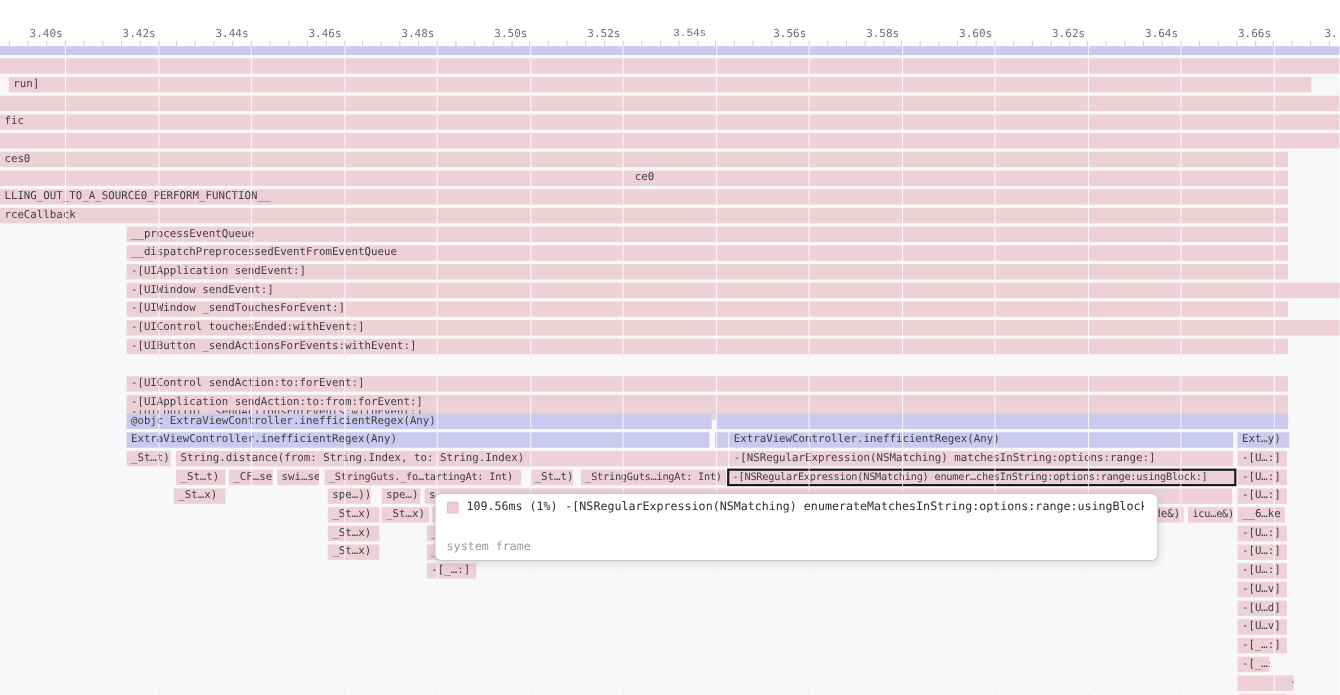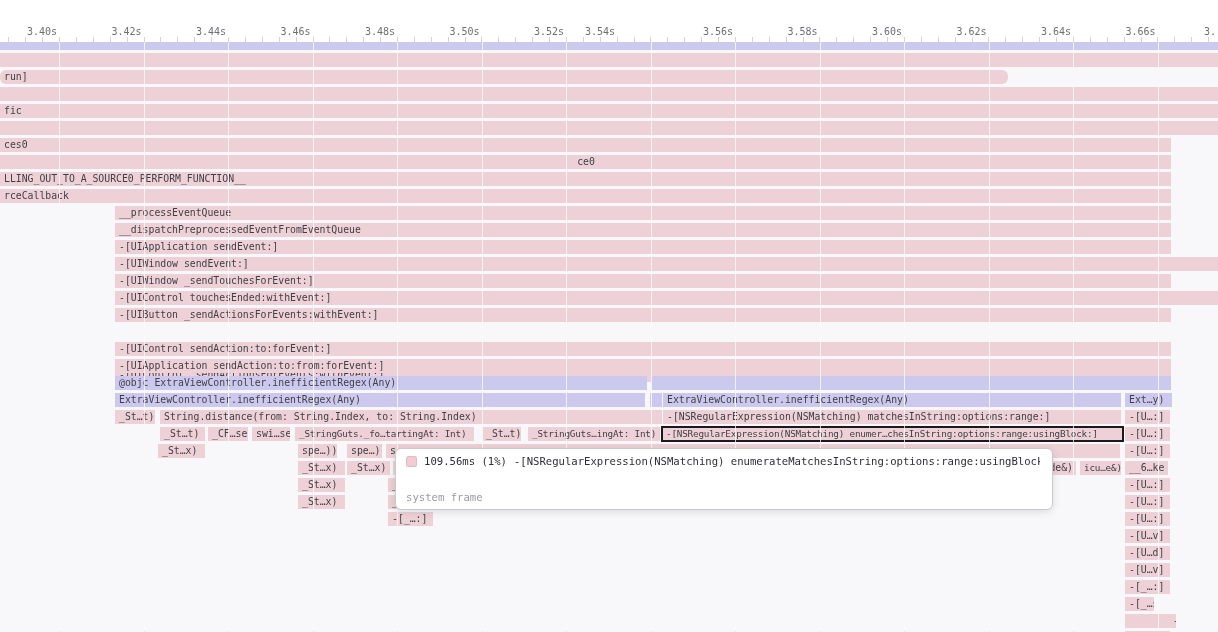"3.54s" div.rlabel { font-family: none -> Liberation Mono, monospace; left: 615px -> 642px }
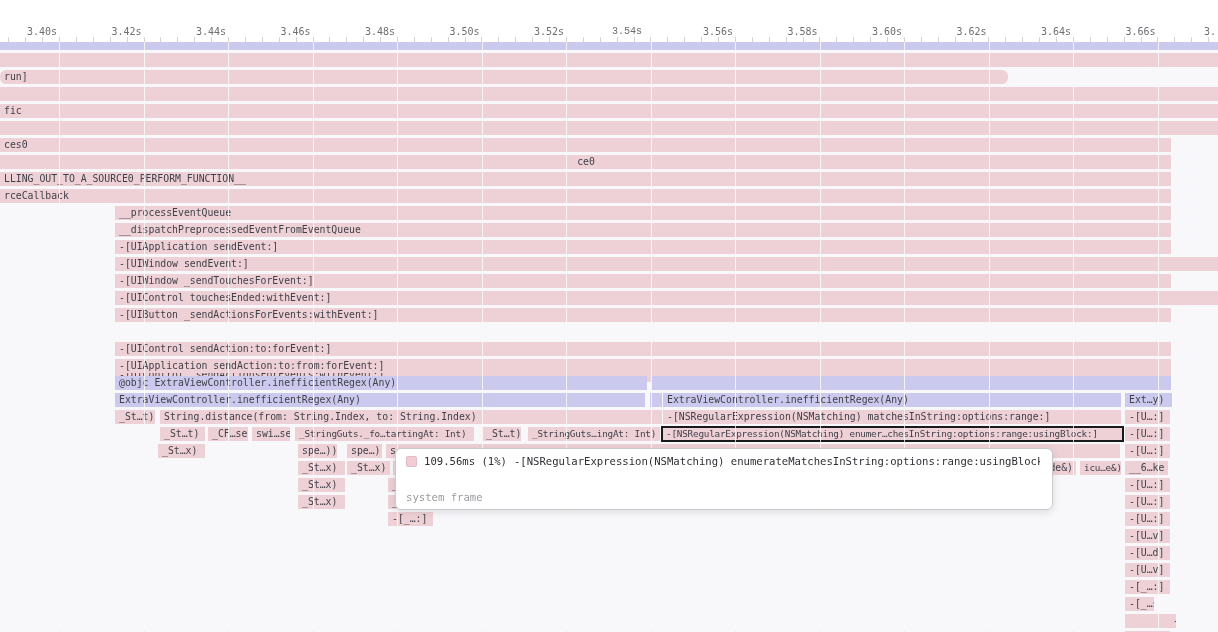"run]" div.seg { border-radius: 6px -> none; left: 0px -> 8px; width: 1008px -> 1184px }
